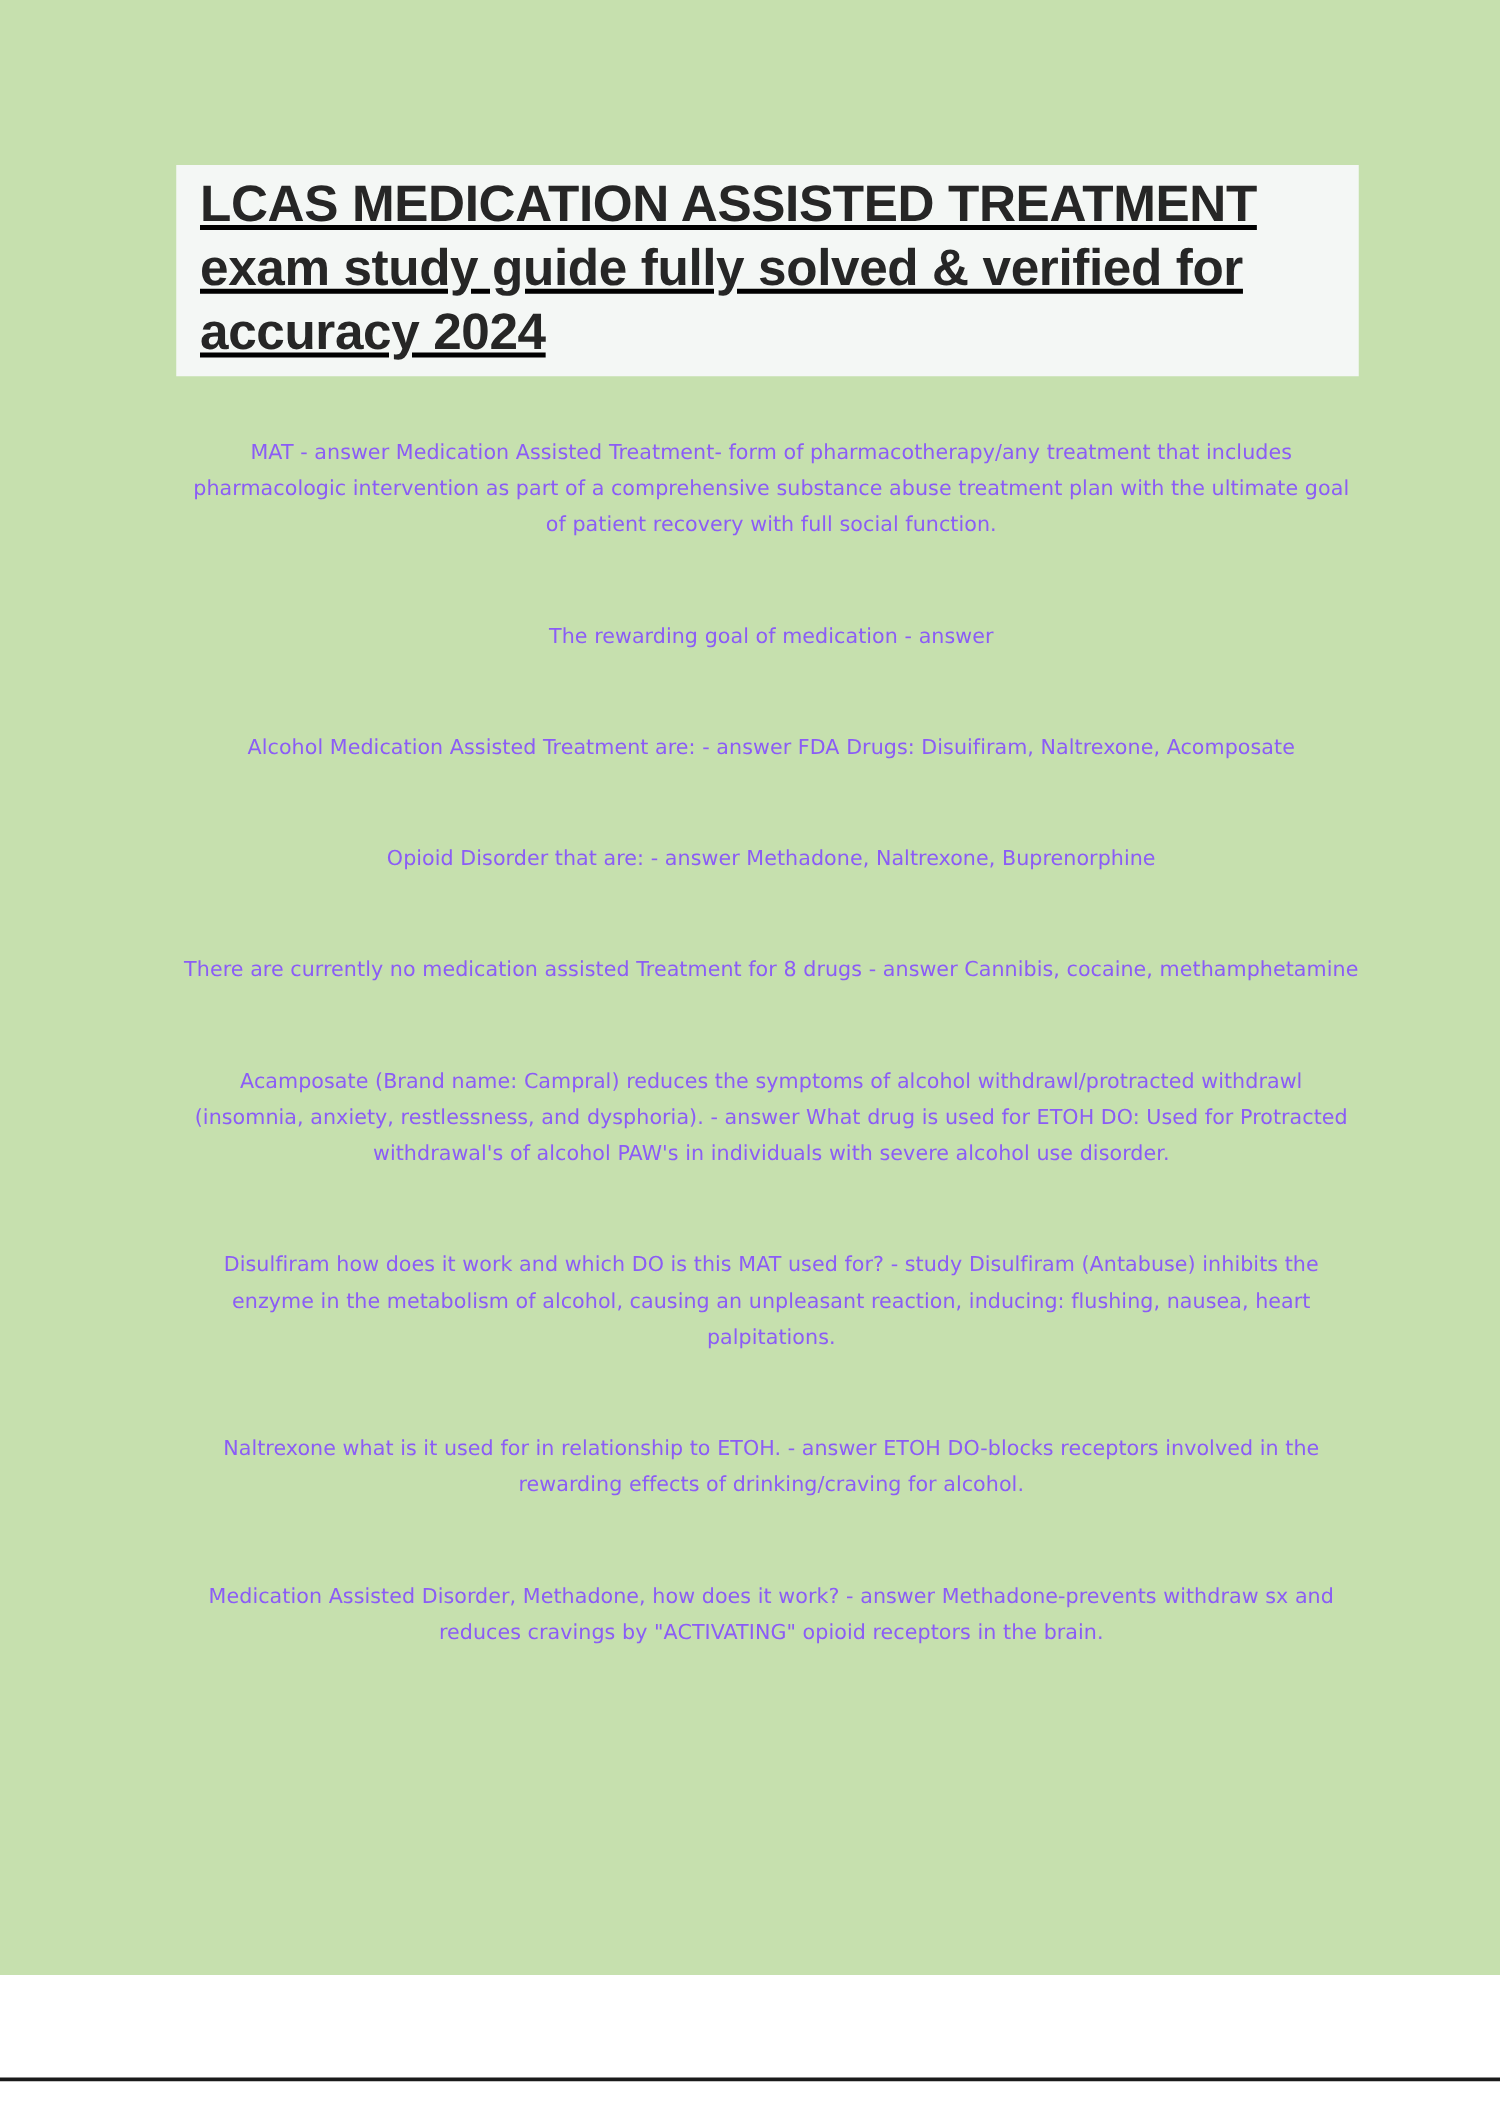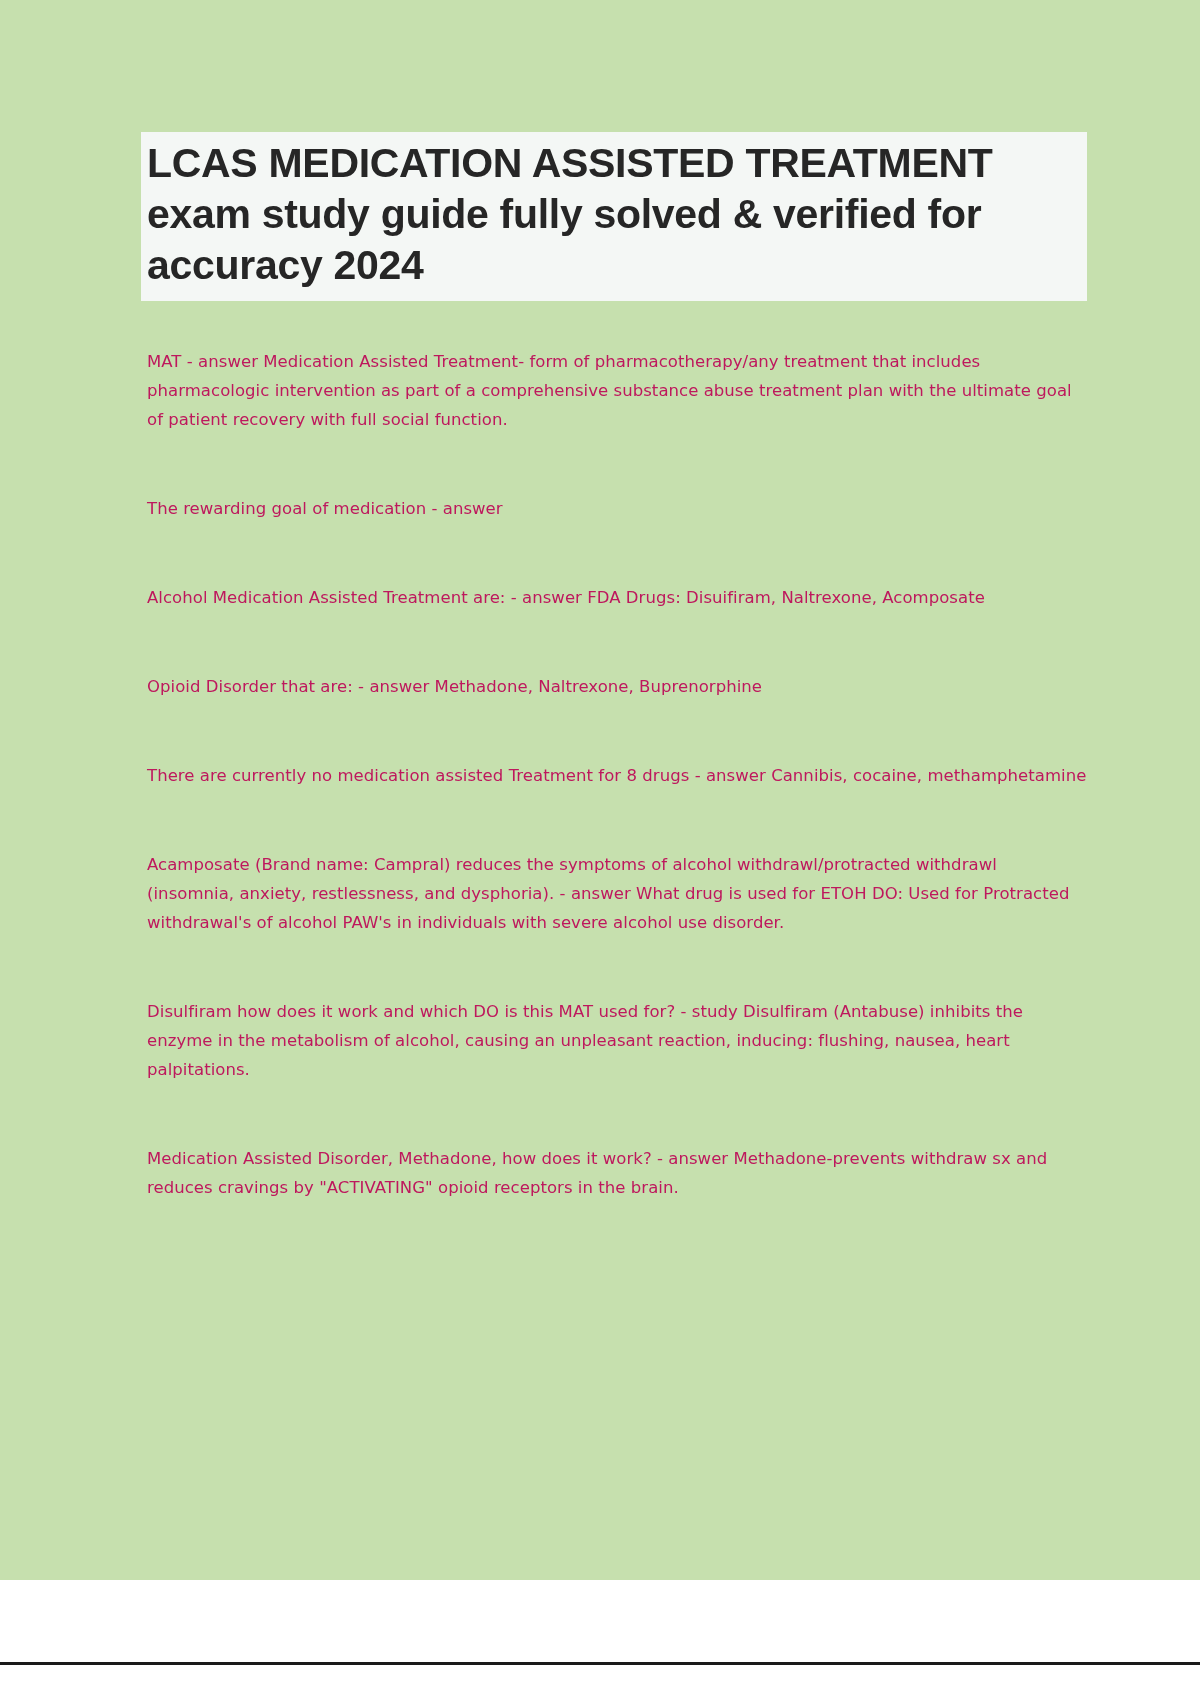"LCAS MEDICATION ASSISTED TREATMENT exam" .title-block { padding: 6px 10px 10px 6px -> 6px 10px 10px 19px; text-decoration: none -> underline }
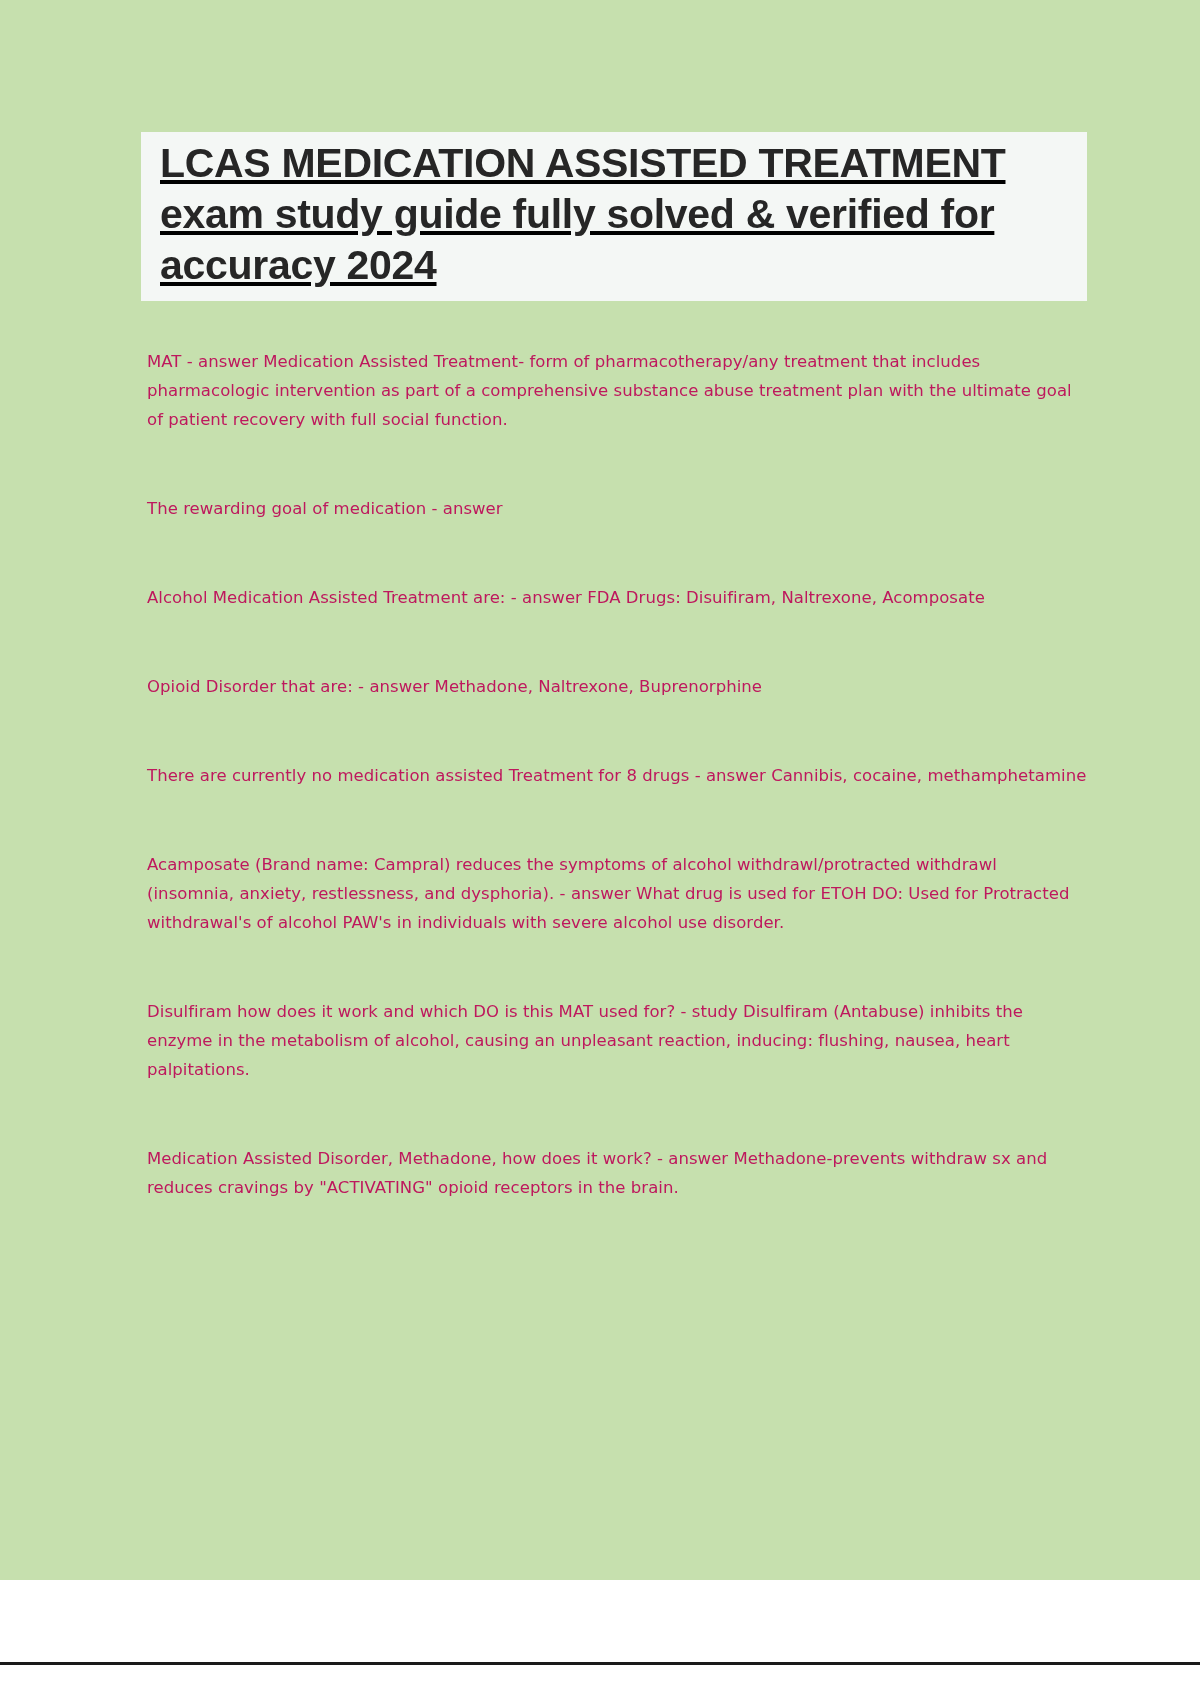"MAT - answer Medication Assisted" .qa { color: #be185d -> #8b5cf6; text-align: none -> center }
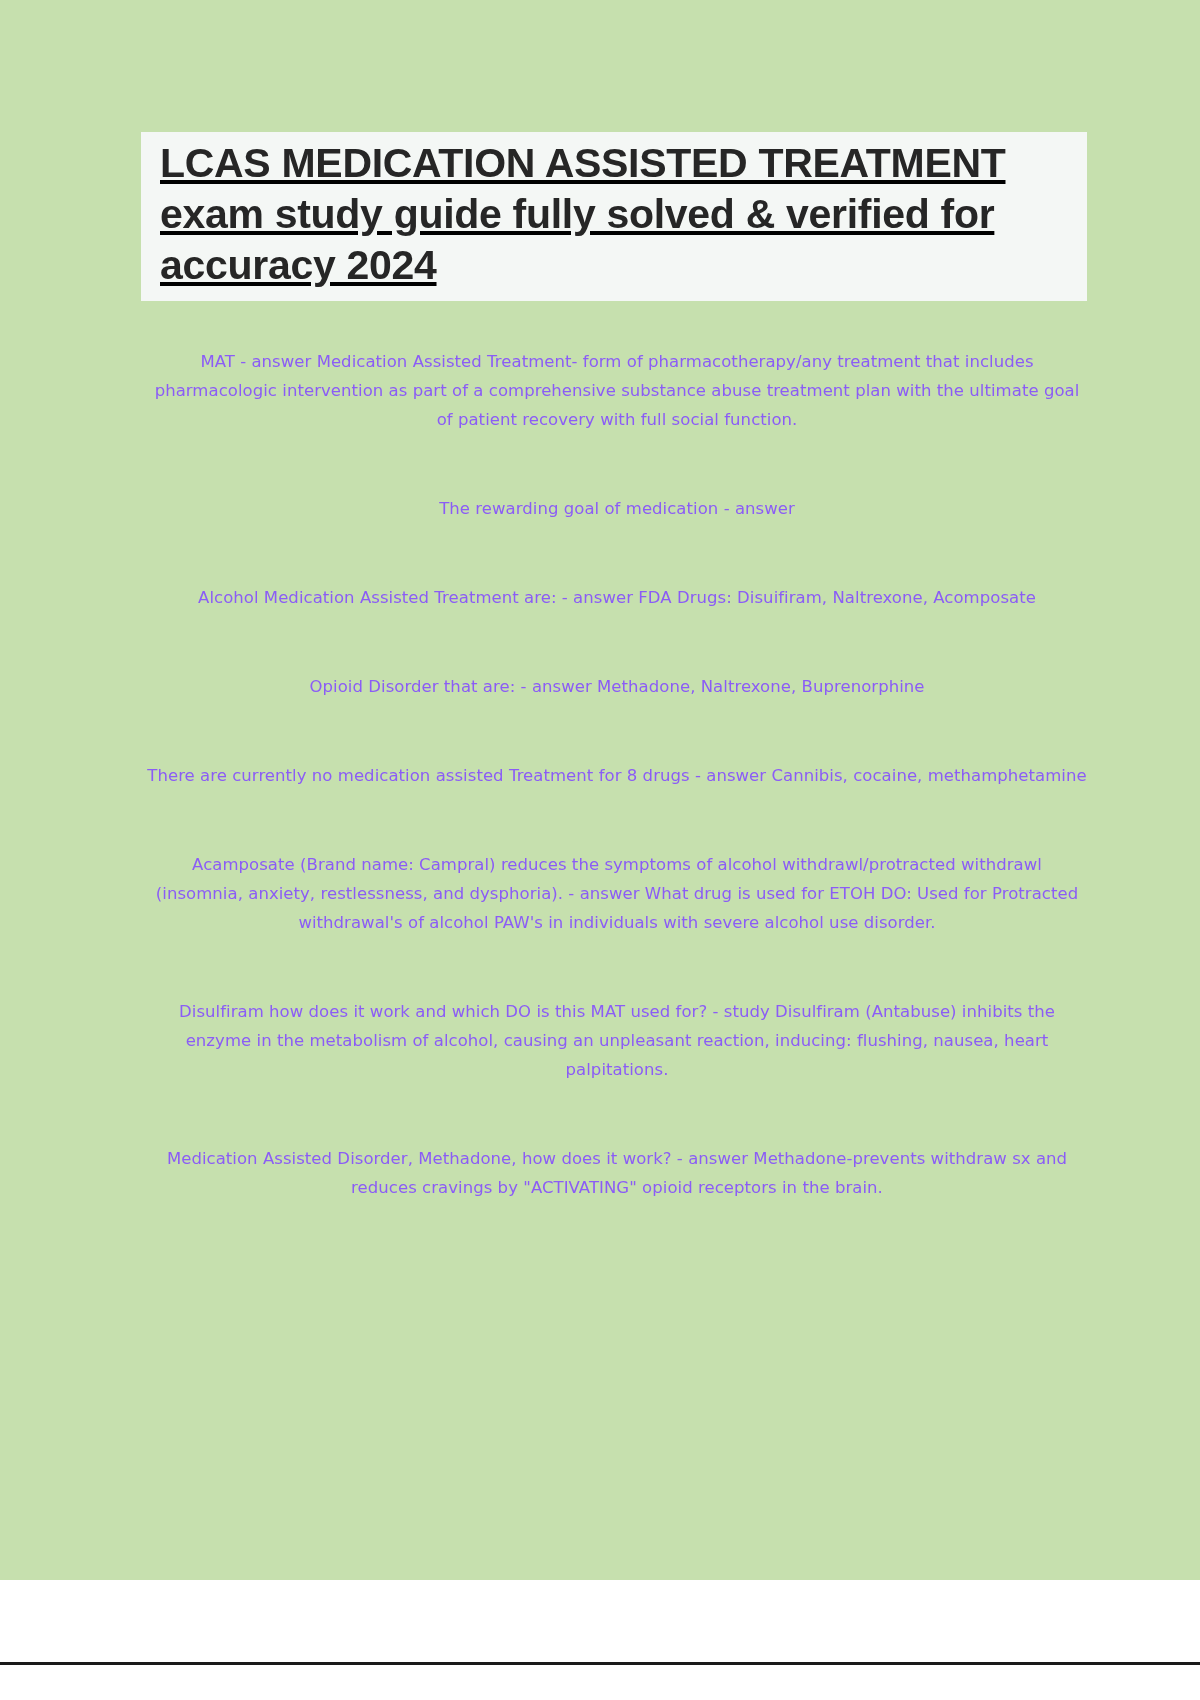"Naltrexone what is it used" p.qa { html: none -> <p>Naltrexone what is it used for in relationship to ETOH. - answer ETOH DO-blocks receptors involved in the rewarding effects of drinking/craving for alcohol.</p> }
